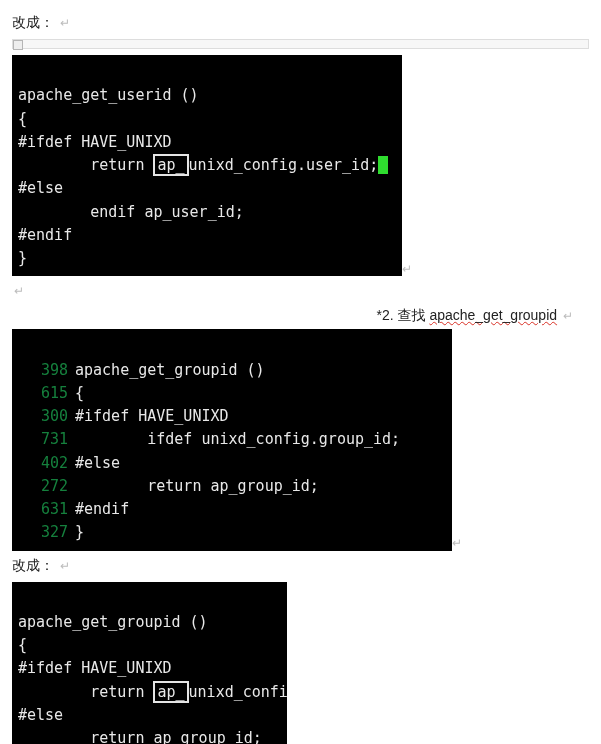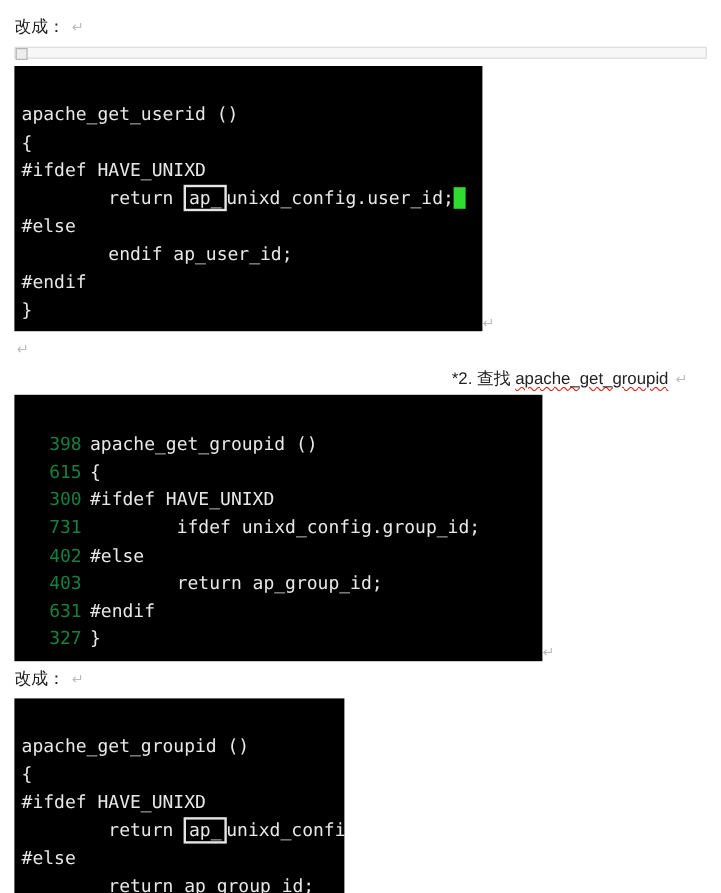"403" span.lineno { text: 403 -> 272 }
